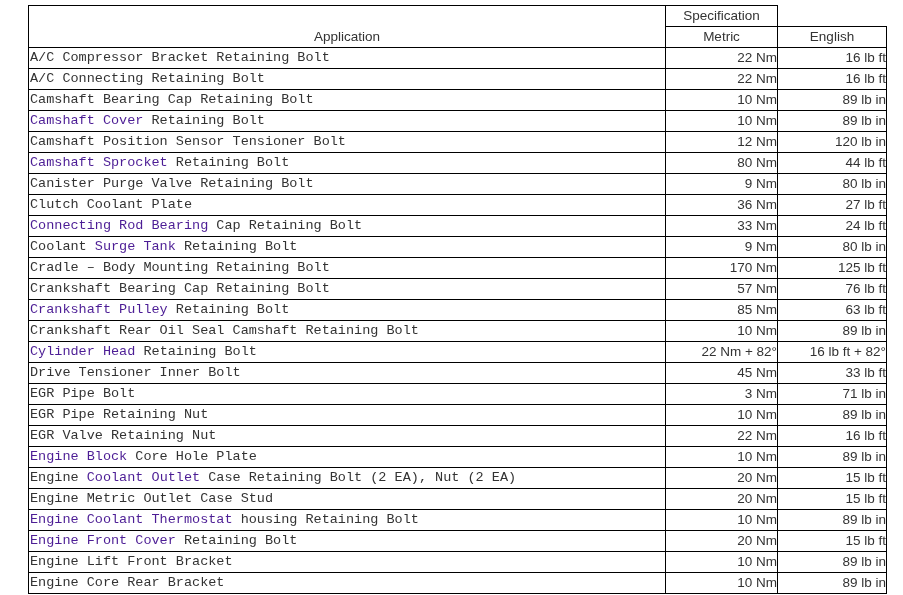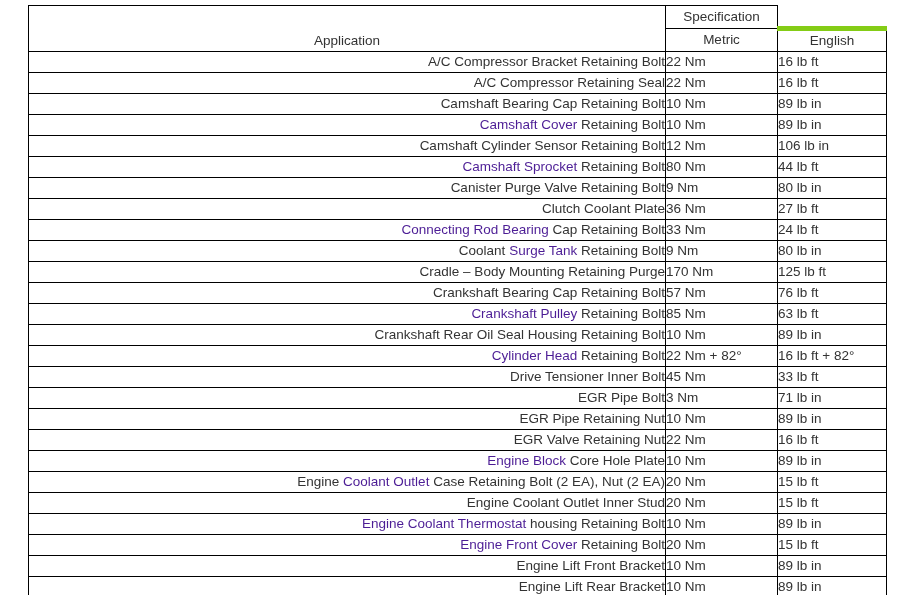"English" th { border-top: 5px solid #84cc16 -> 1px solid #84cc16 }
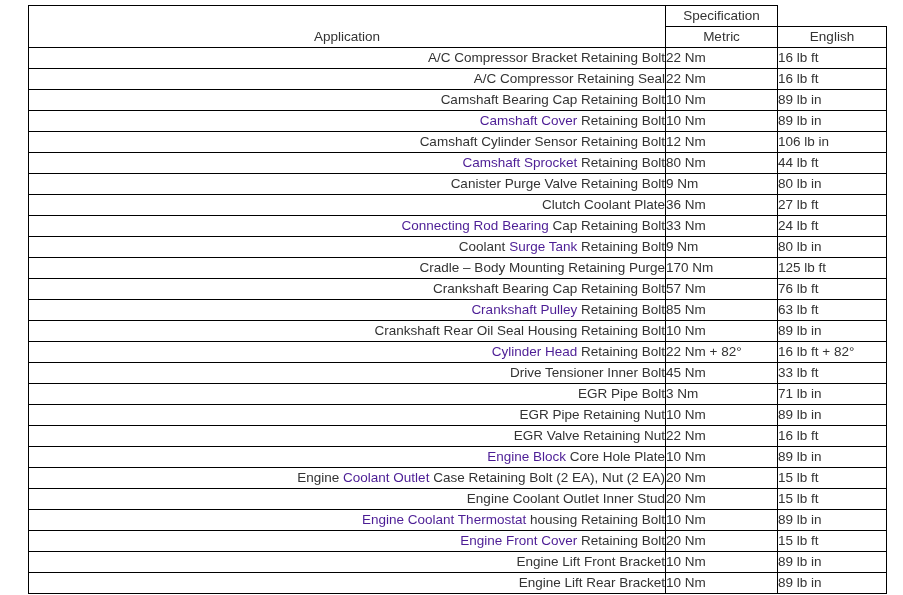"A/C Compressor Bracket Retaining Bolt" td.app { font-family: none -> Liberation Mono, monospace; text-align: right -> left }
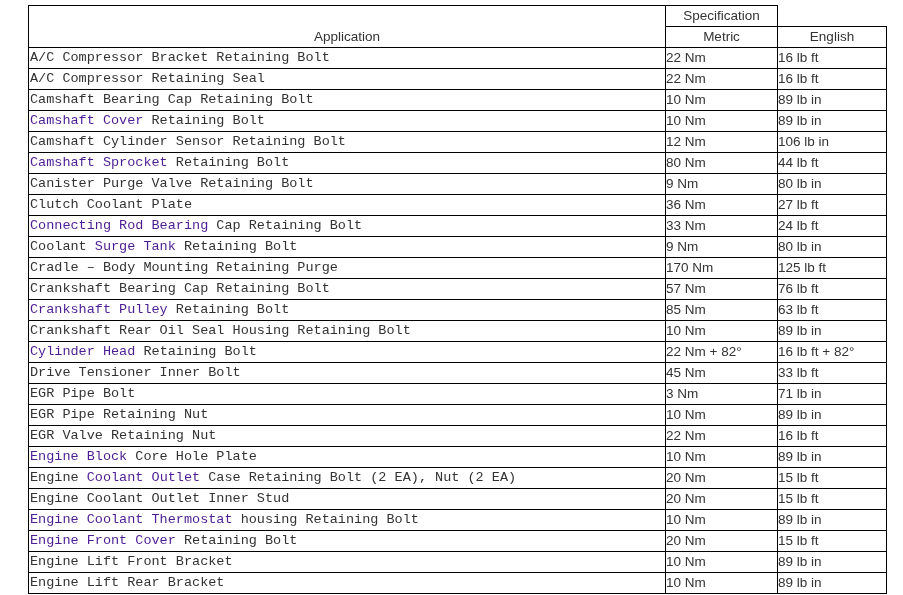"22 Nm" td.num { text-align: left -> right }
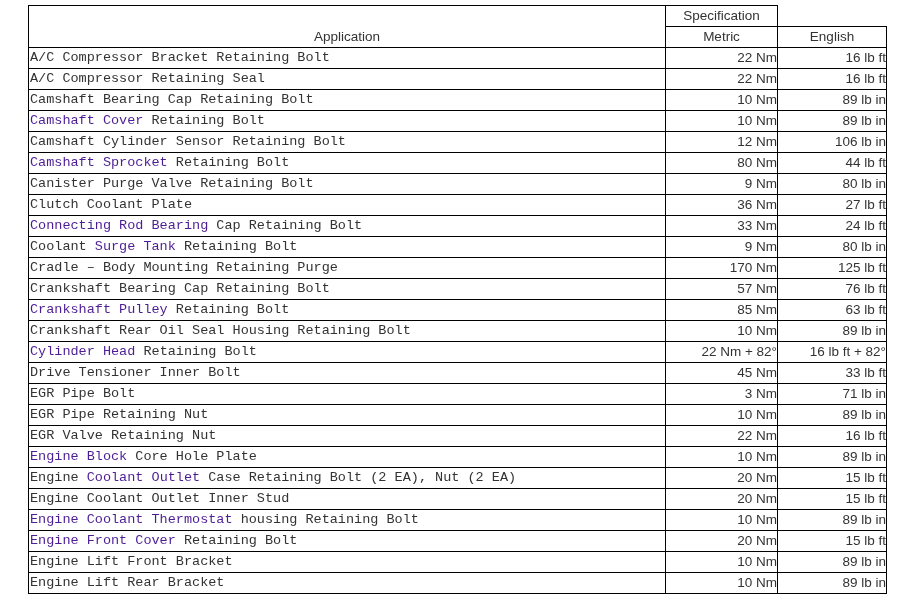"A/C Compressor Retaining Seal" span { text: Compressor Retaining Seal -> Connecting Retaining Bolt }
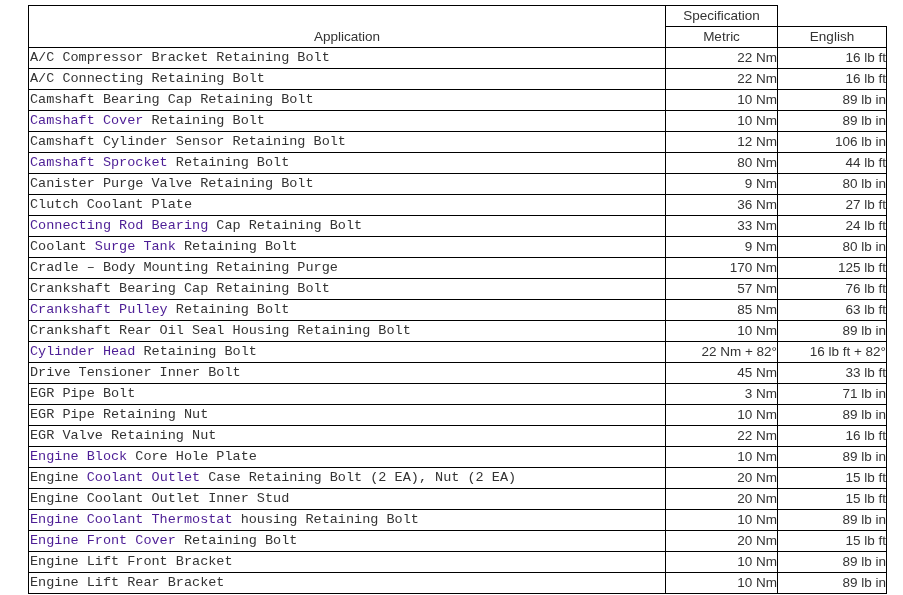"Camshaft Cylinder Sensor Retaining Bolt" span { text: Cylinder Sensor Retaining -> Position Sensor Tensioner }
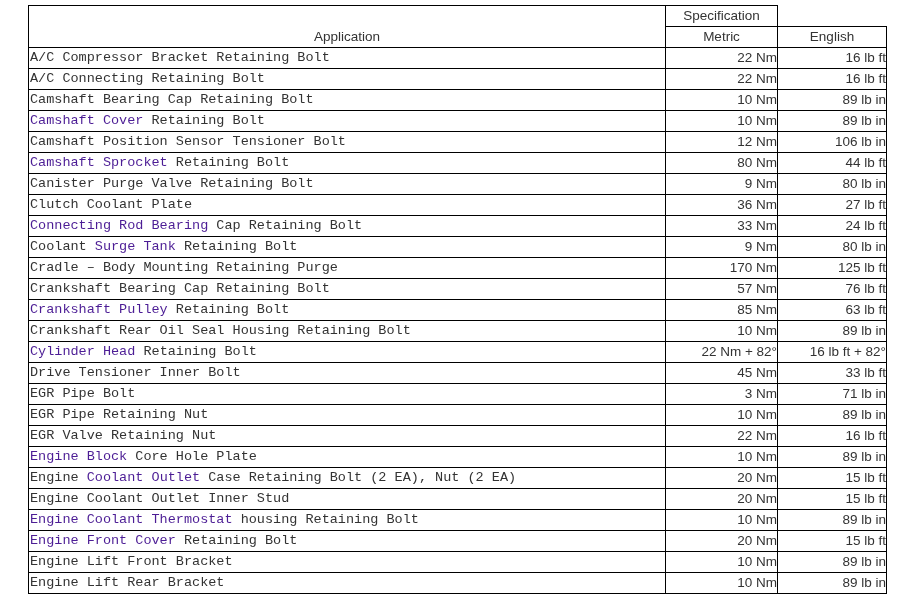"106 lb in" td.num { text: 106 -> 120 }
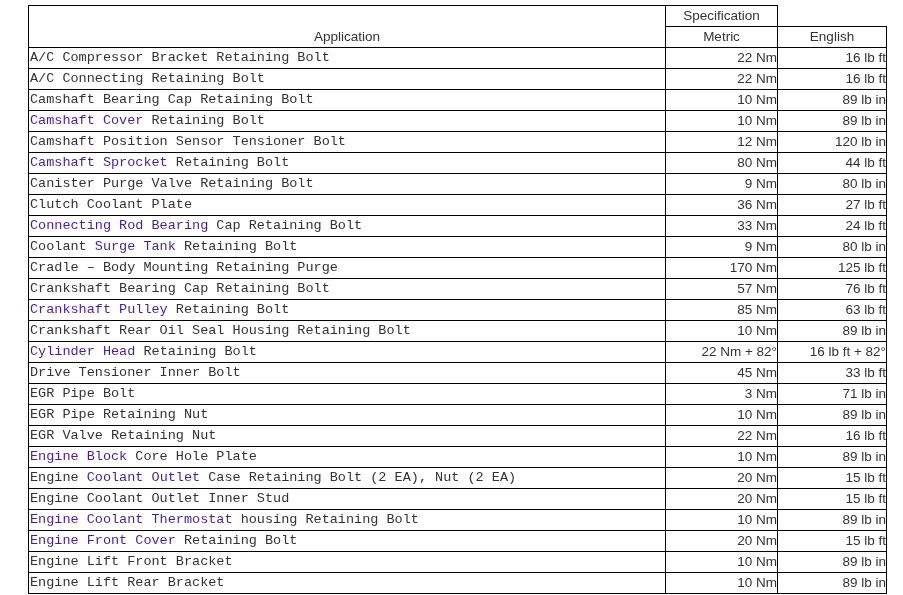"Cradle – Body Mounting Retaining" span { text: Purge -> Bolt }
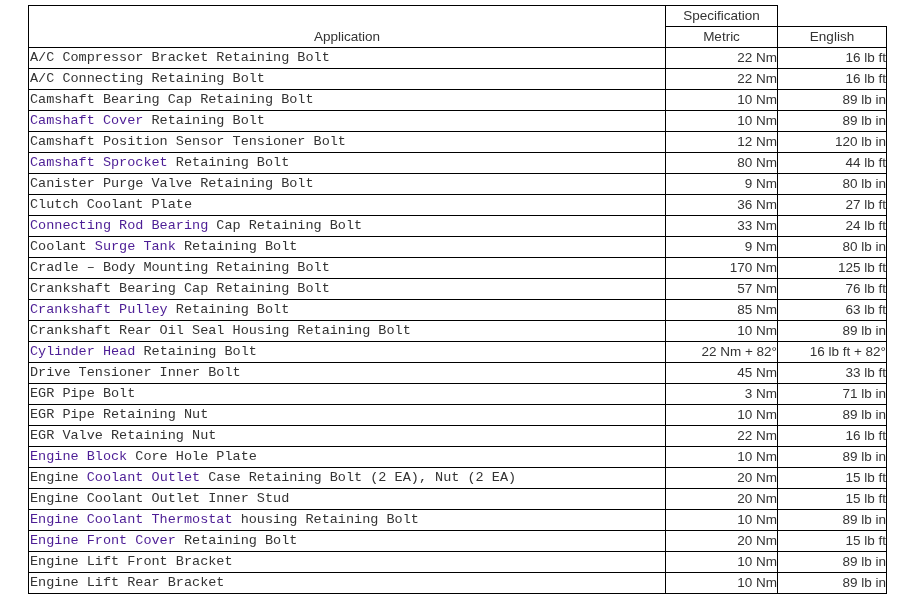"Crankshaft Rear Oil Seal Housing" span { text: Housing -> Camshaft }
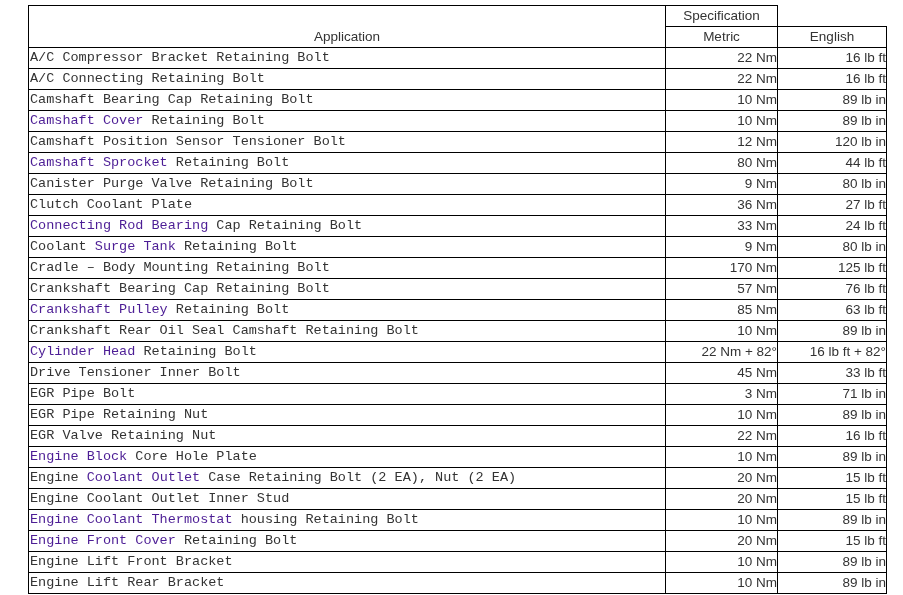"Engine Coolant Outlet Inner Stud" span { text: Coolant Outlet Inner -> Metric Outlet Case }
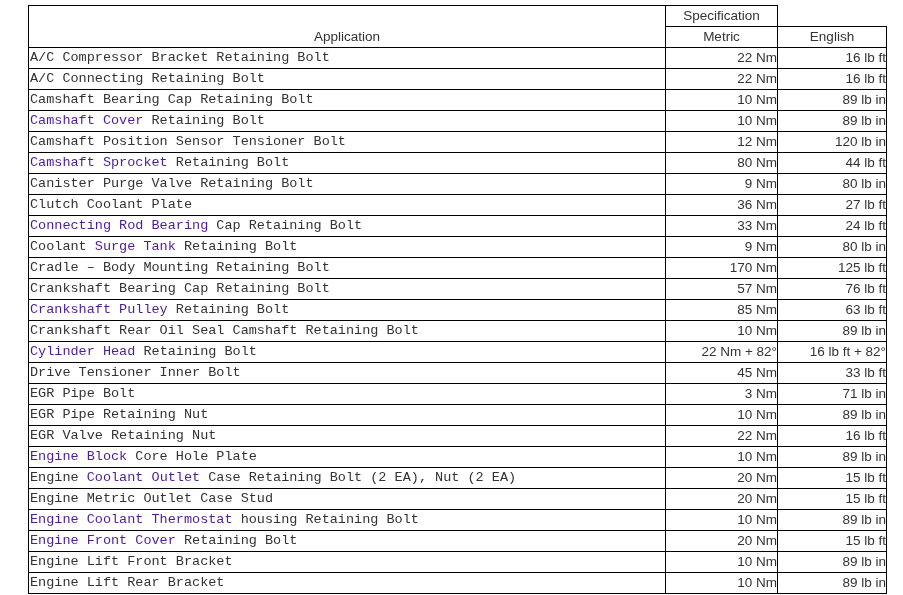"Engine Lift Rear Bracket" span { text: Lift -> Core }
